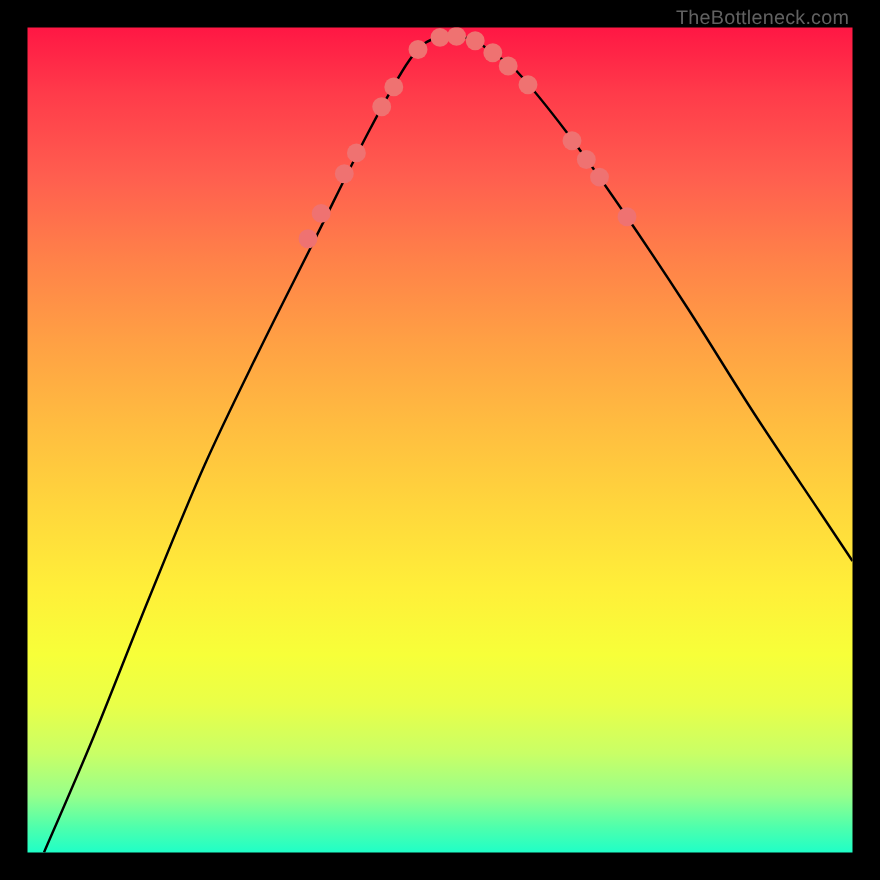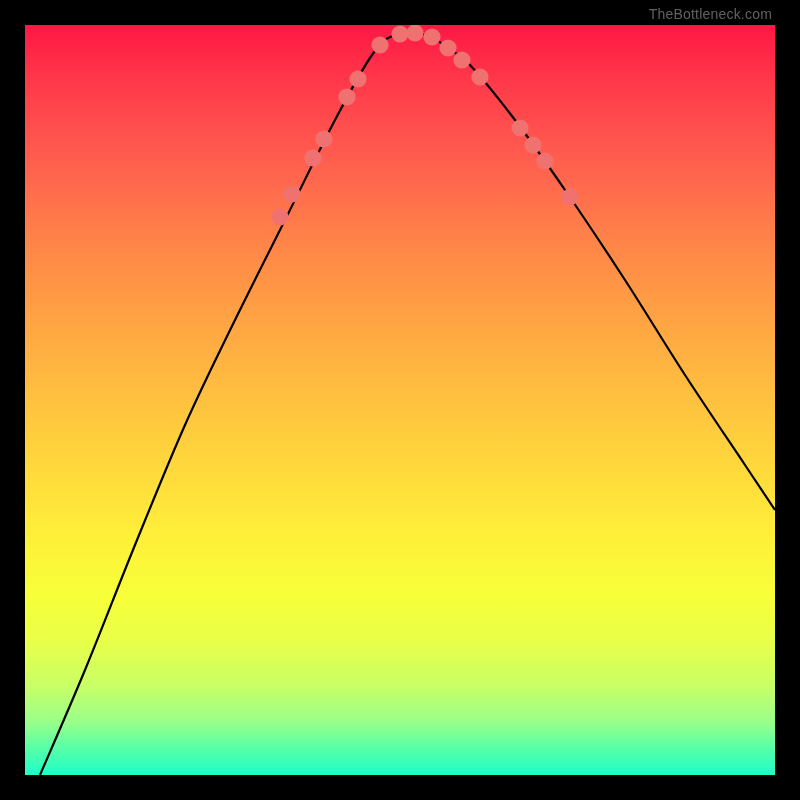"TheBottleneck.com" .watermark-holder { font-size: 14px -> 18px }
